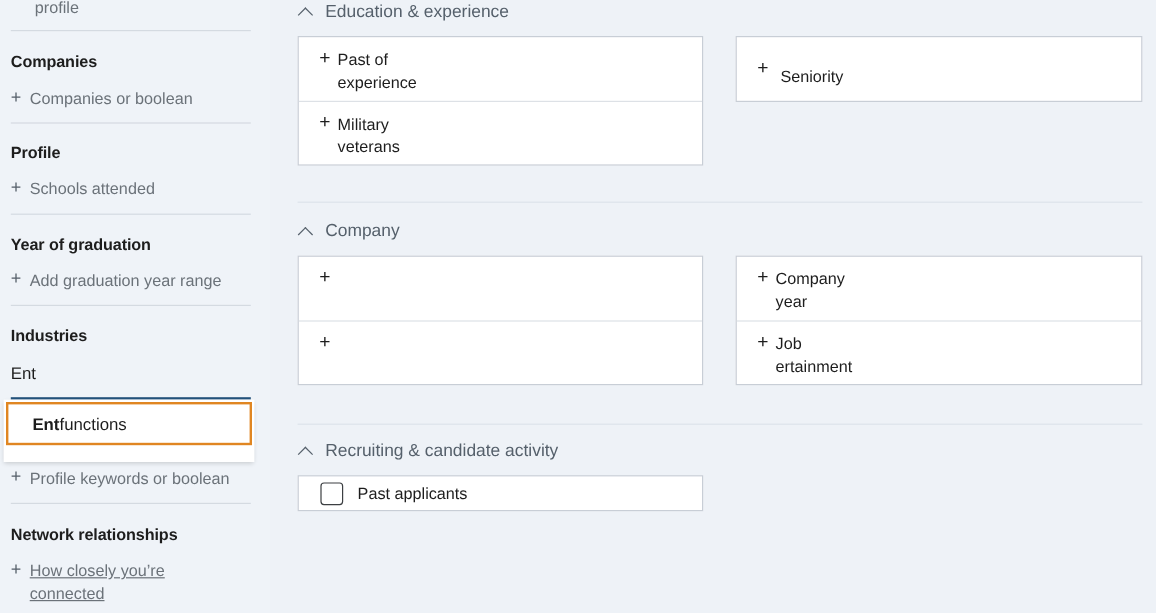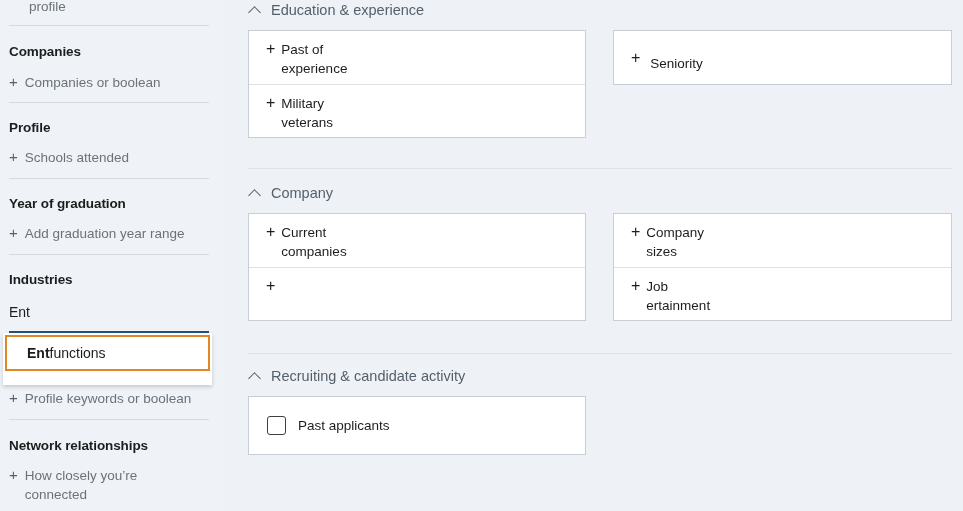"Current companies" span.row-label { html: <span><span>Current</span> <span>companies</span></span> -> none }
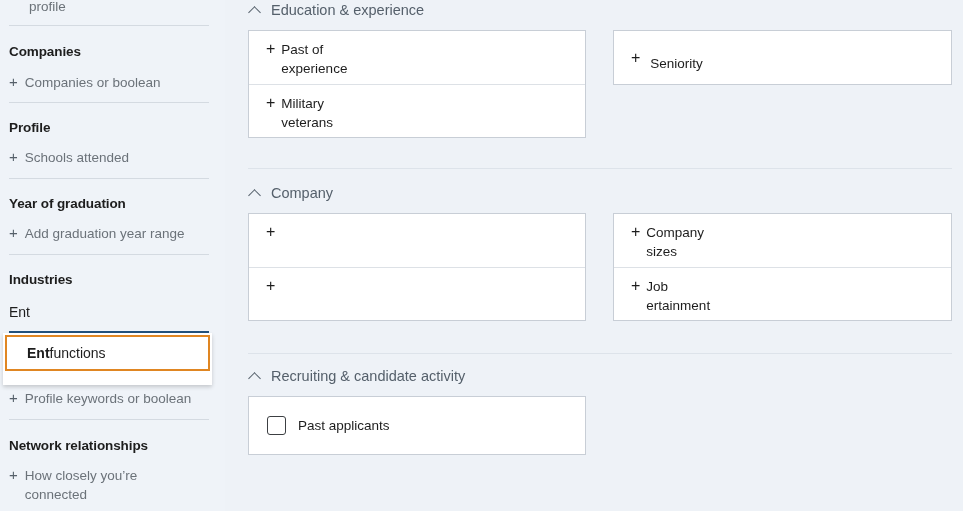"sizes" span { text: sizes -> year }
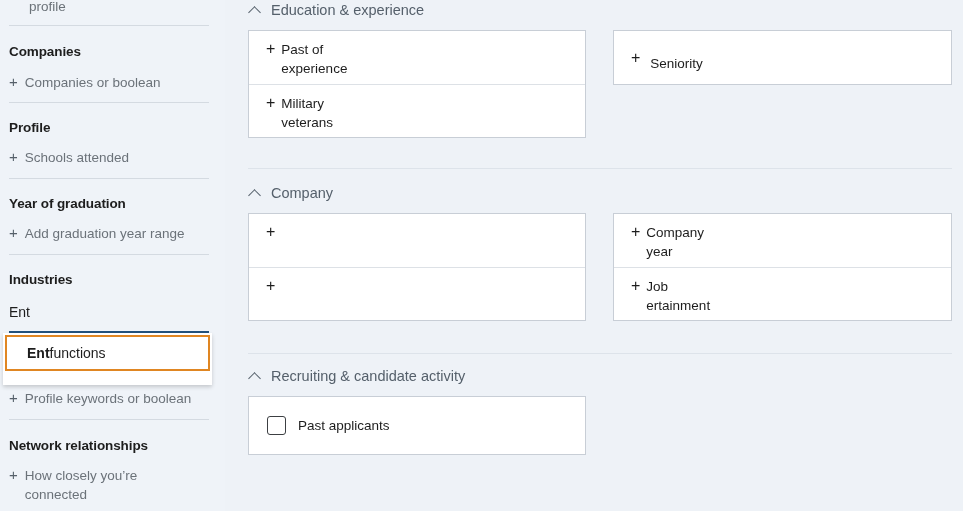"Past applicants" .cb-row { height: 57px -> 28px }
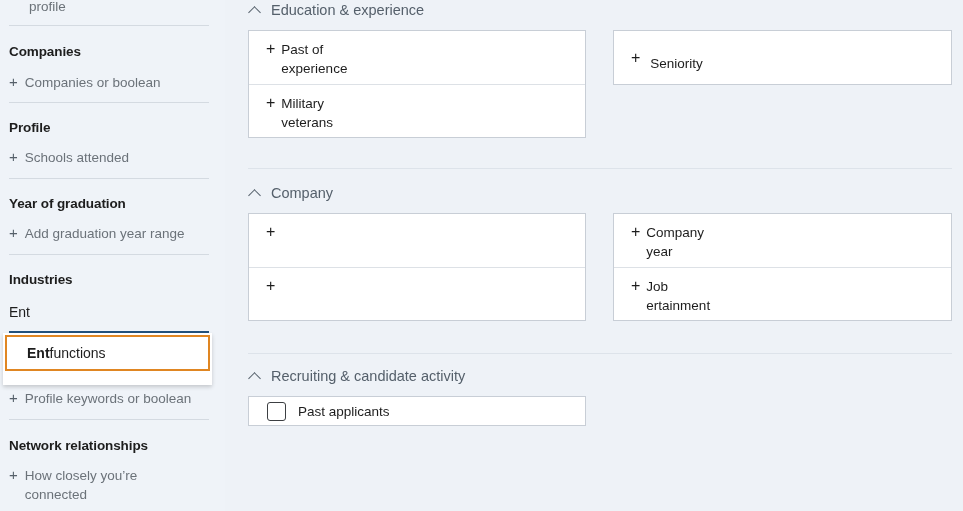"How closely you’re connected" span { text-decoration: none -> underline }
